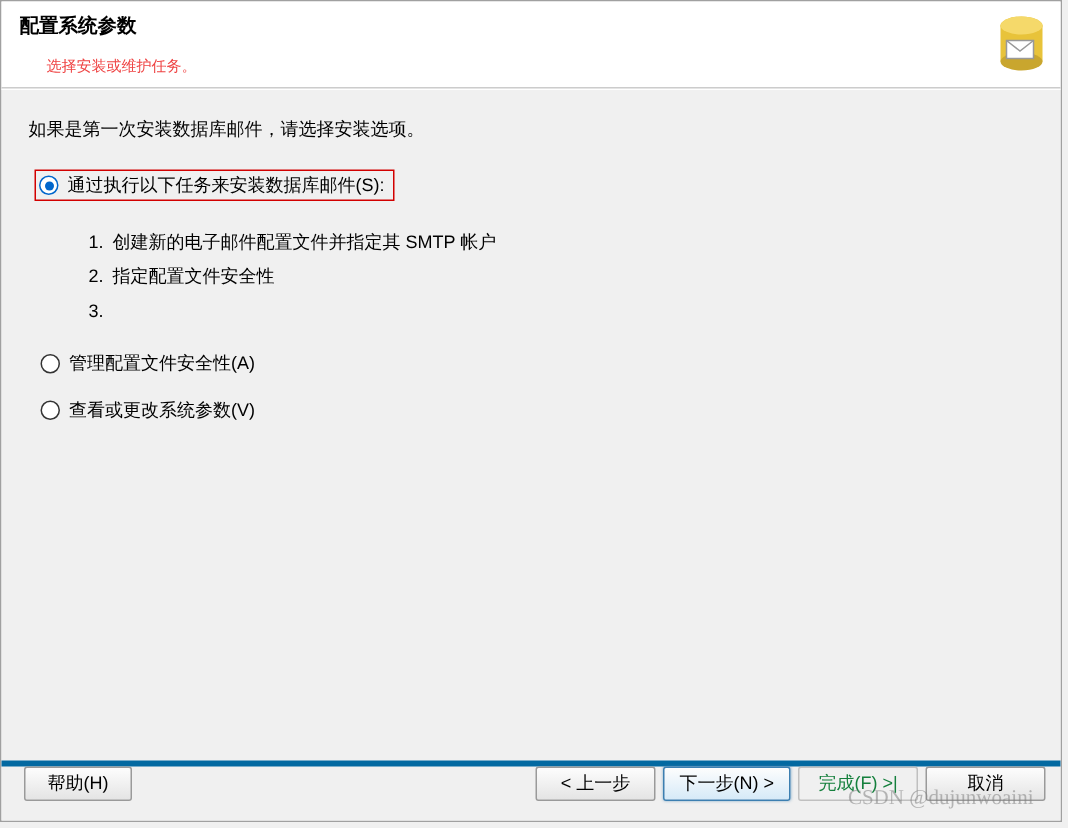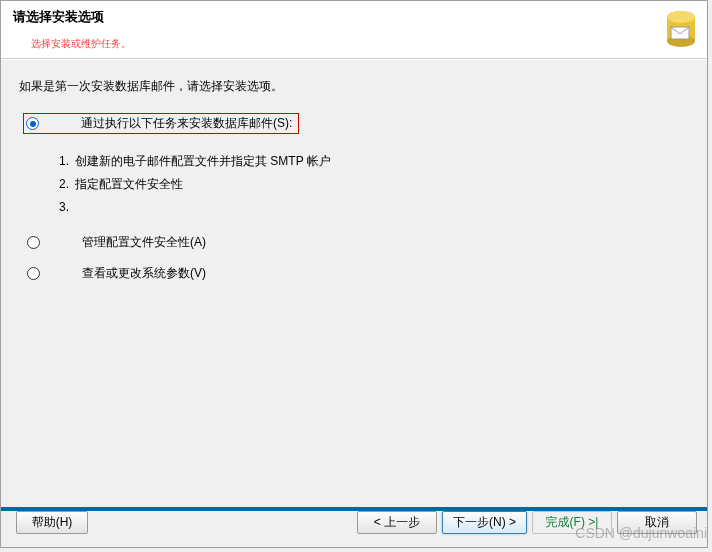"请选择安装选项" div.header-title { text: 请选择安装选项 -> 配置系统参数 }
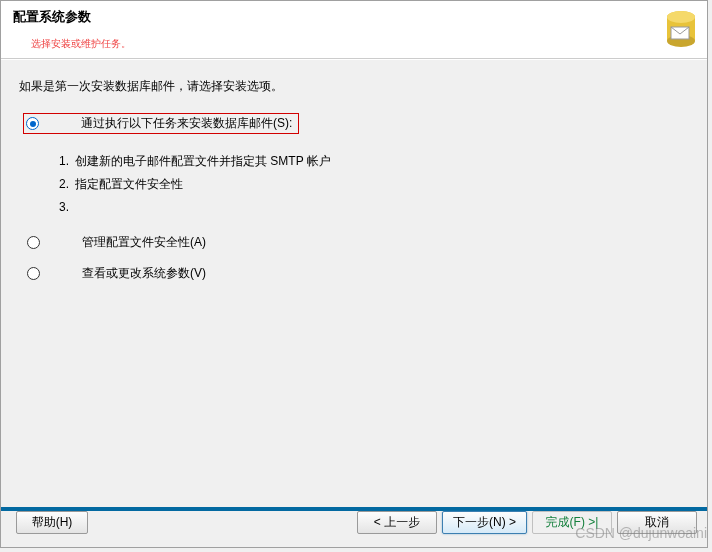"通过执行以下任务来安装数据库邮件(S):" .radio-row { gap: 36px -> none }
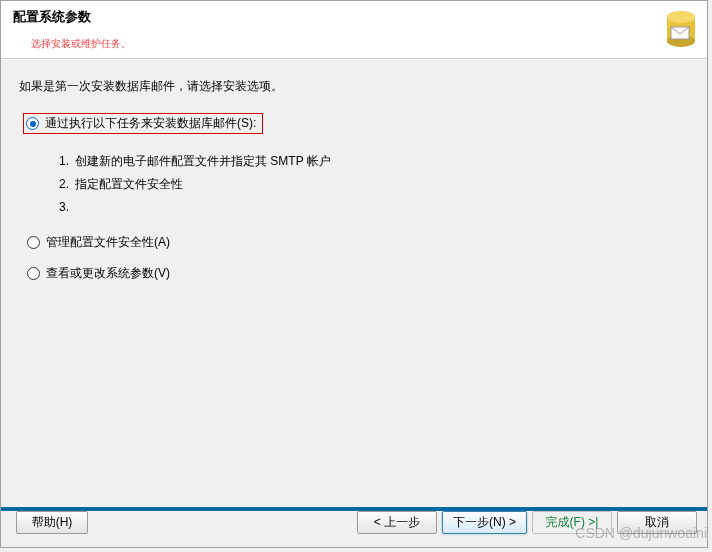"CSDN @dujunwoaini" .watermark { font-family: Liberation Sans, sans-serif -> Liberation Serif, serif; right: 0 -> 18px }
